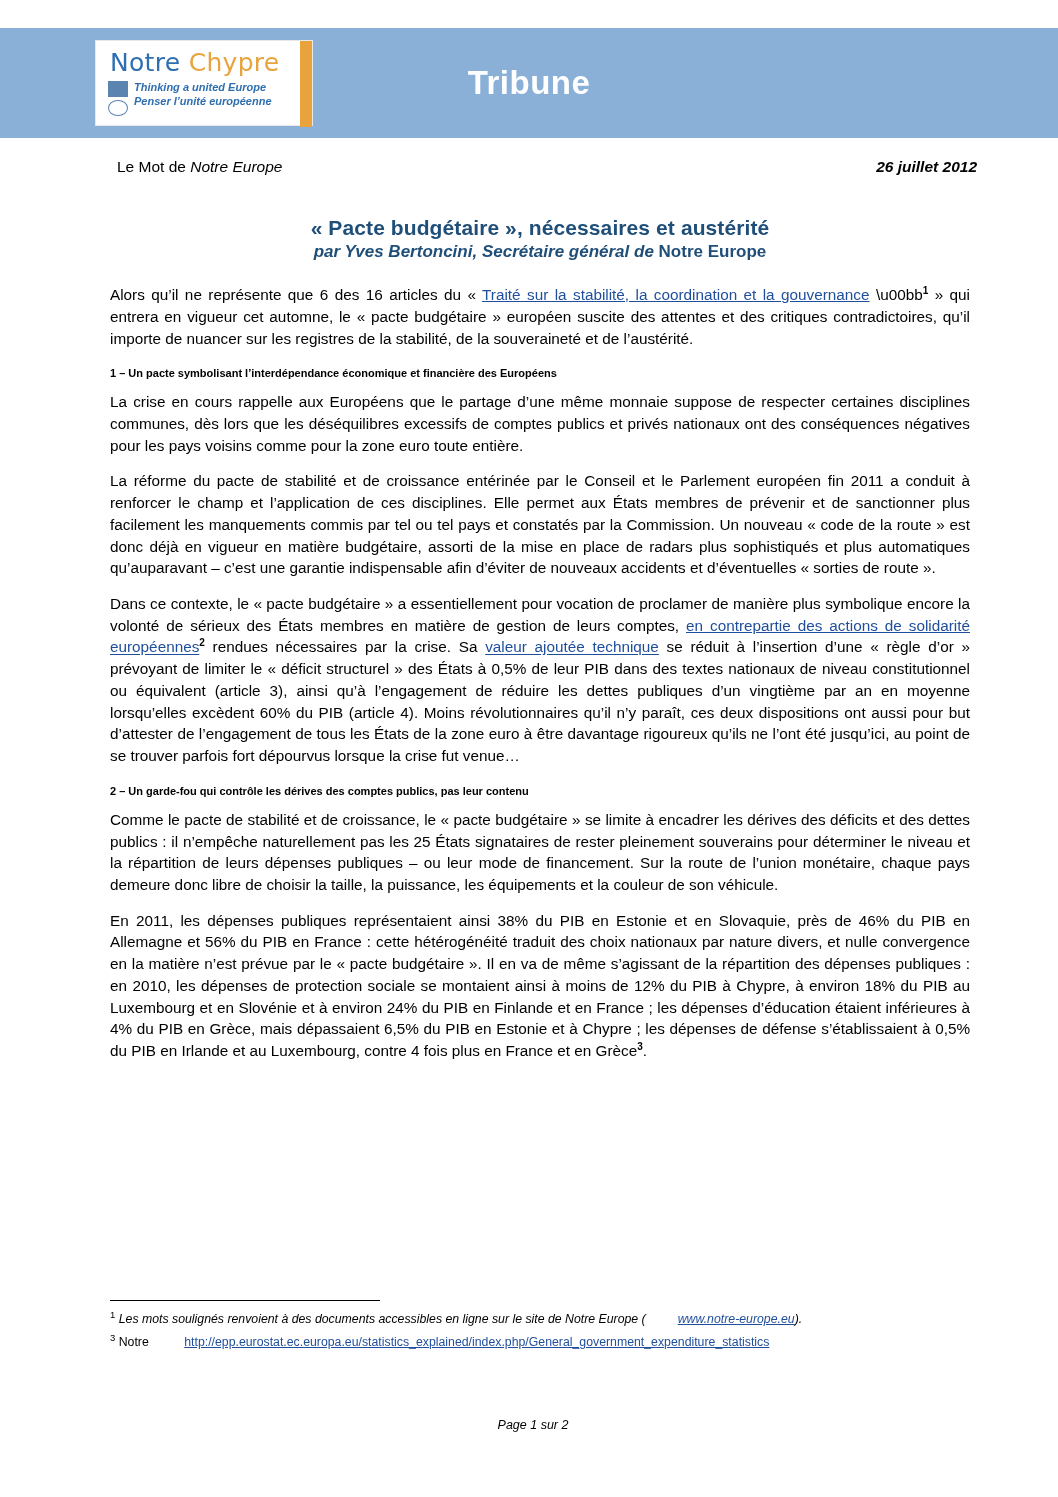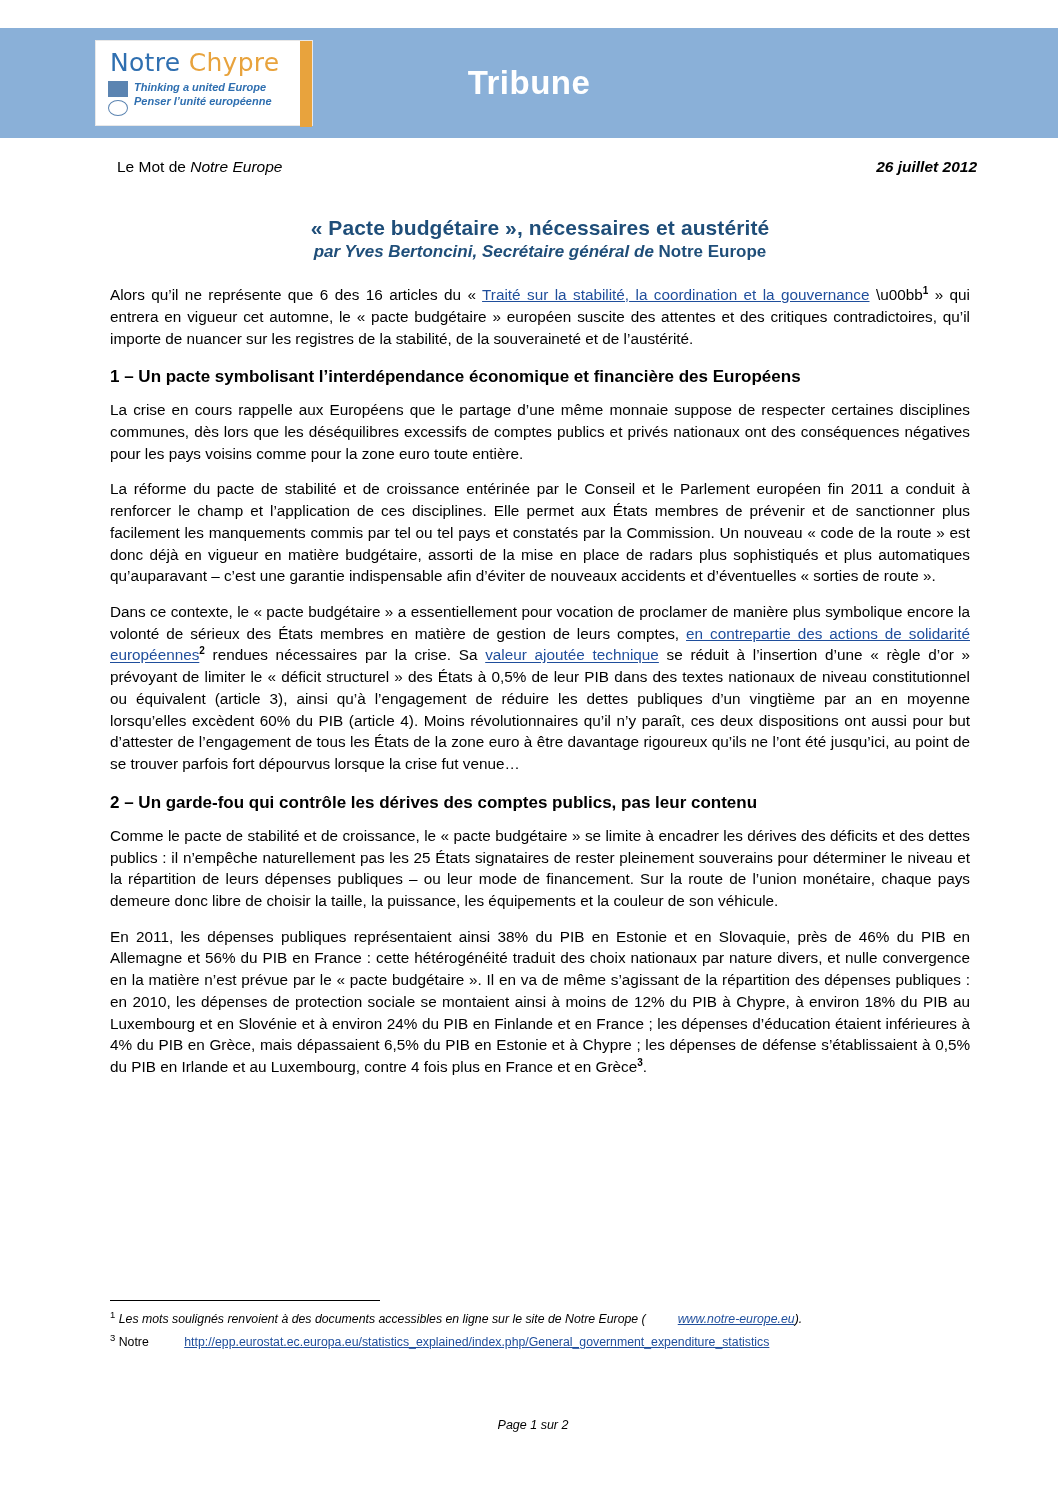"1 – Un pacte symbolisant" h2.section { font-size: 17px -> 11px }
